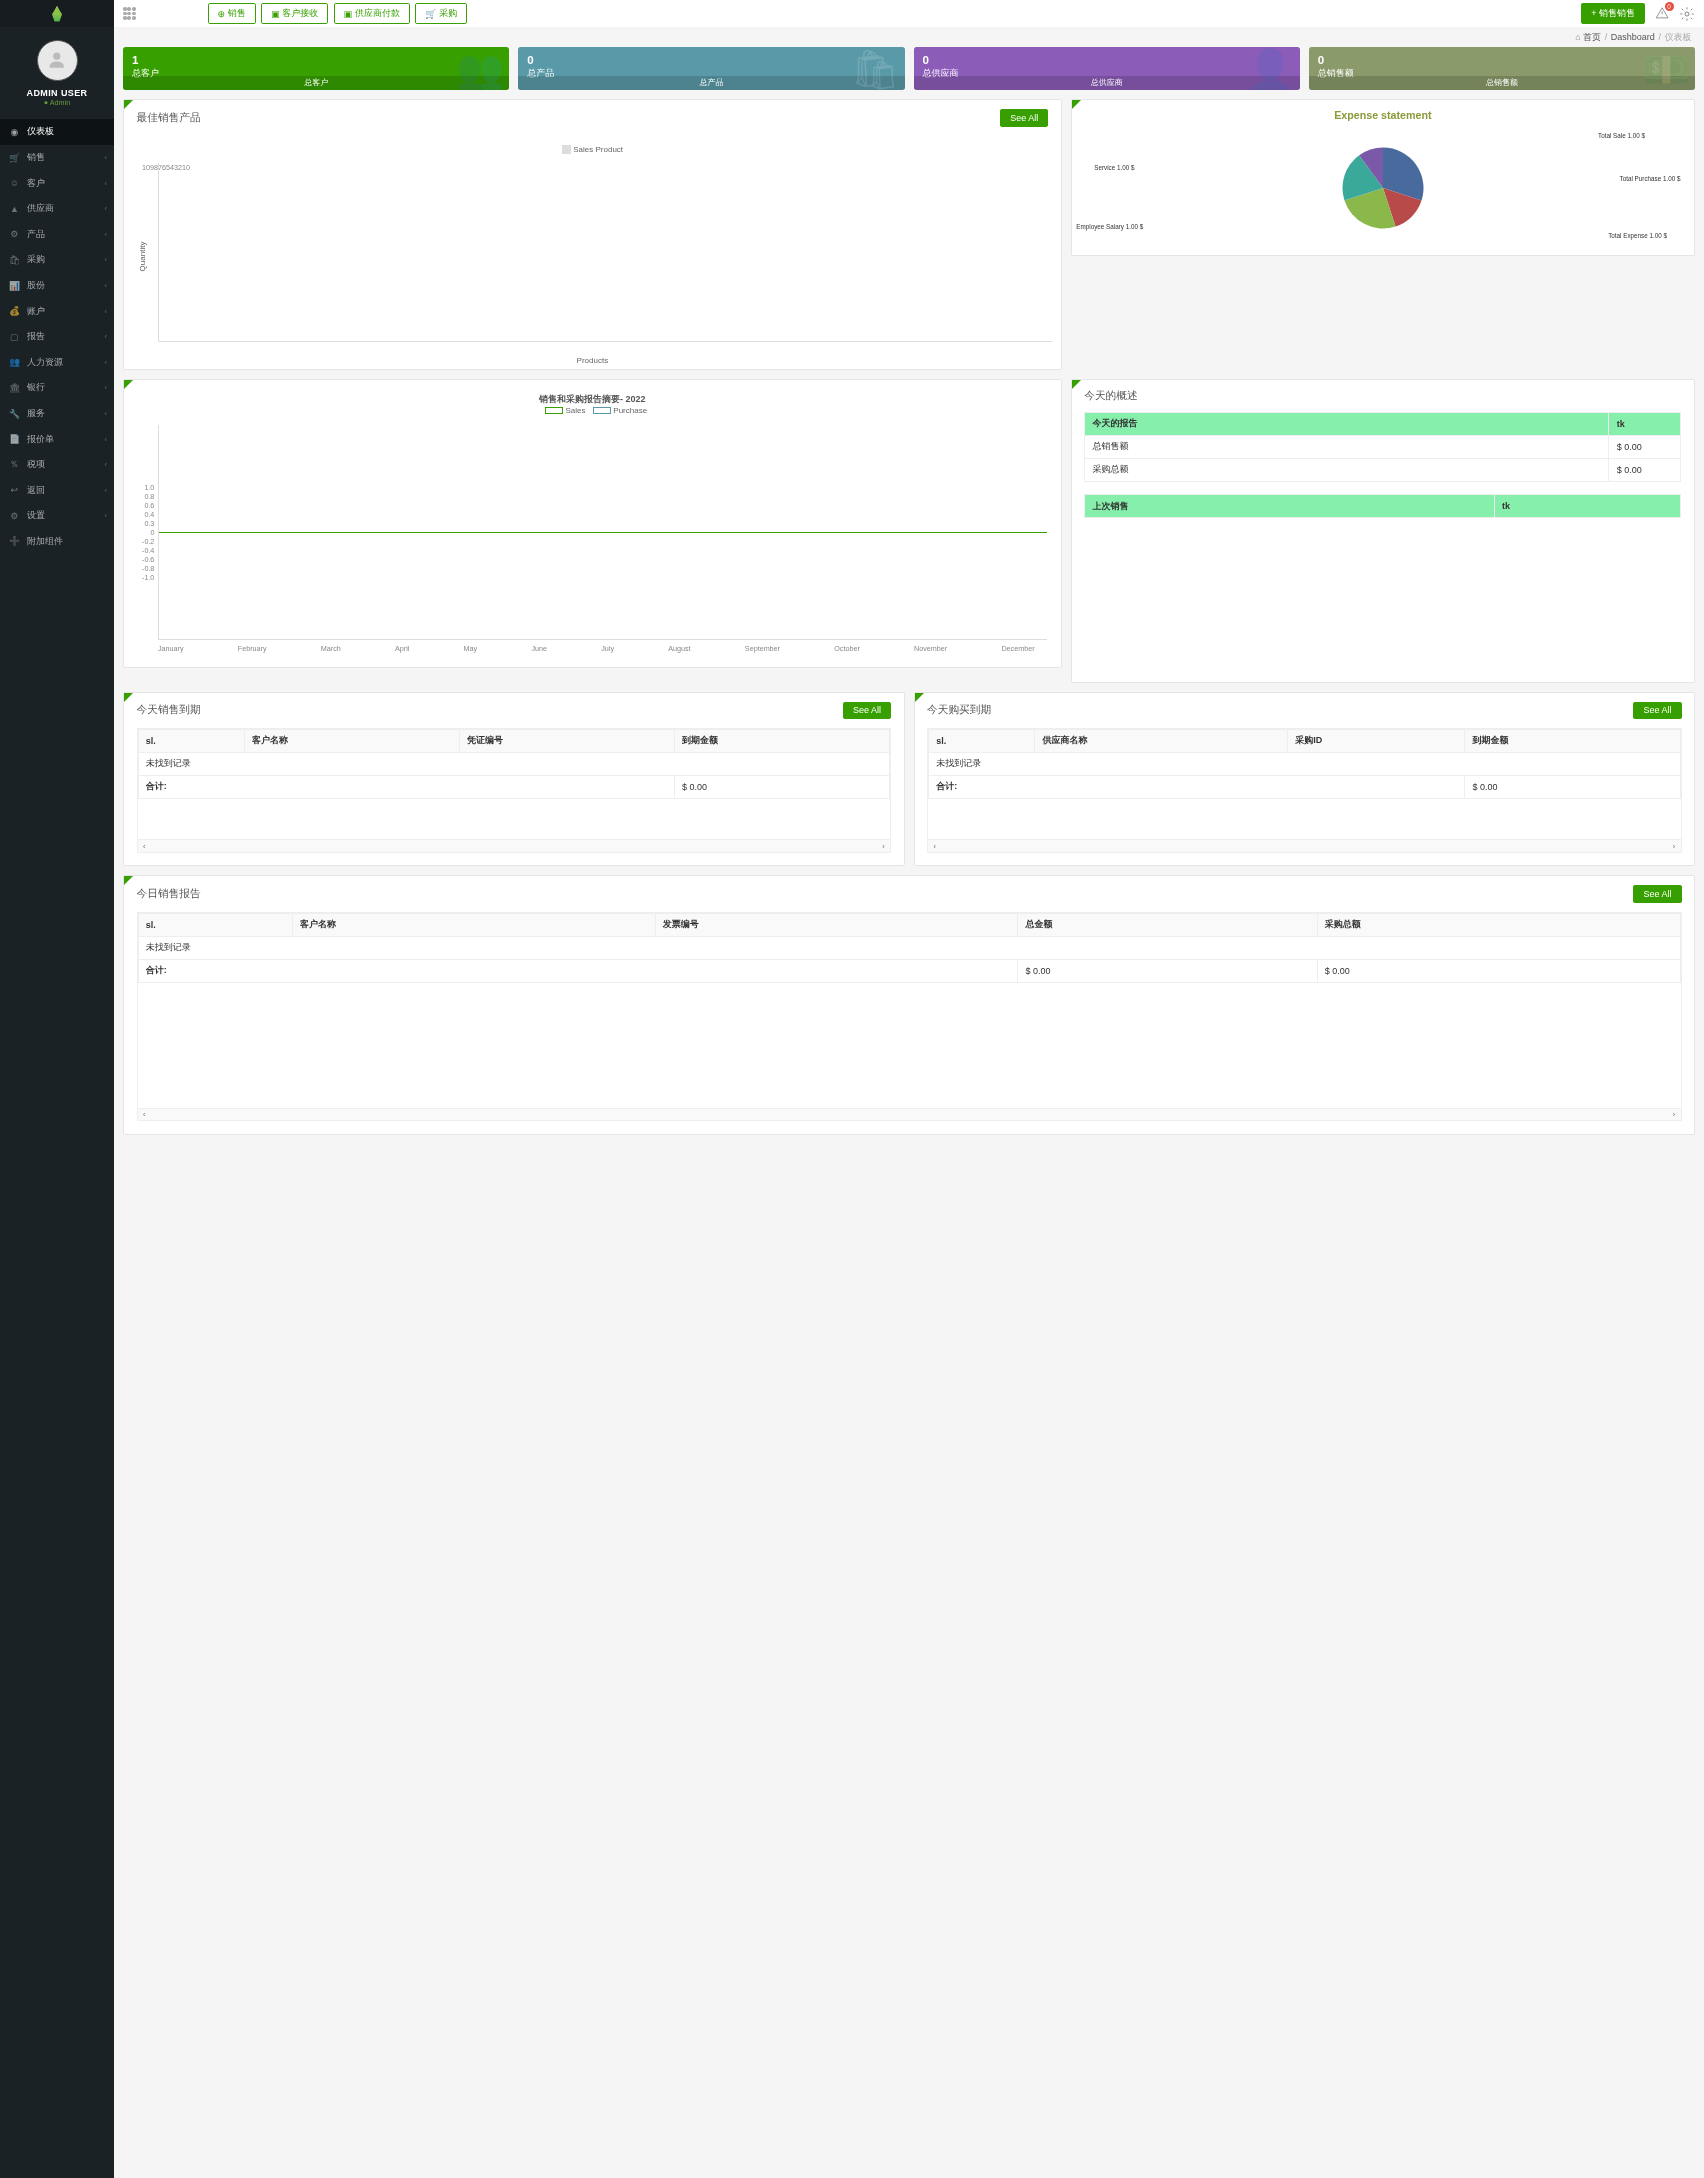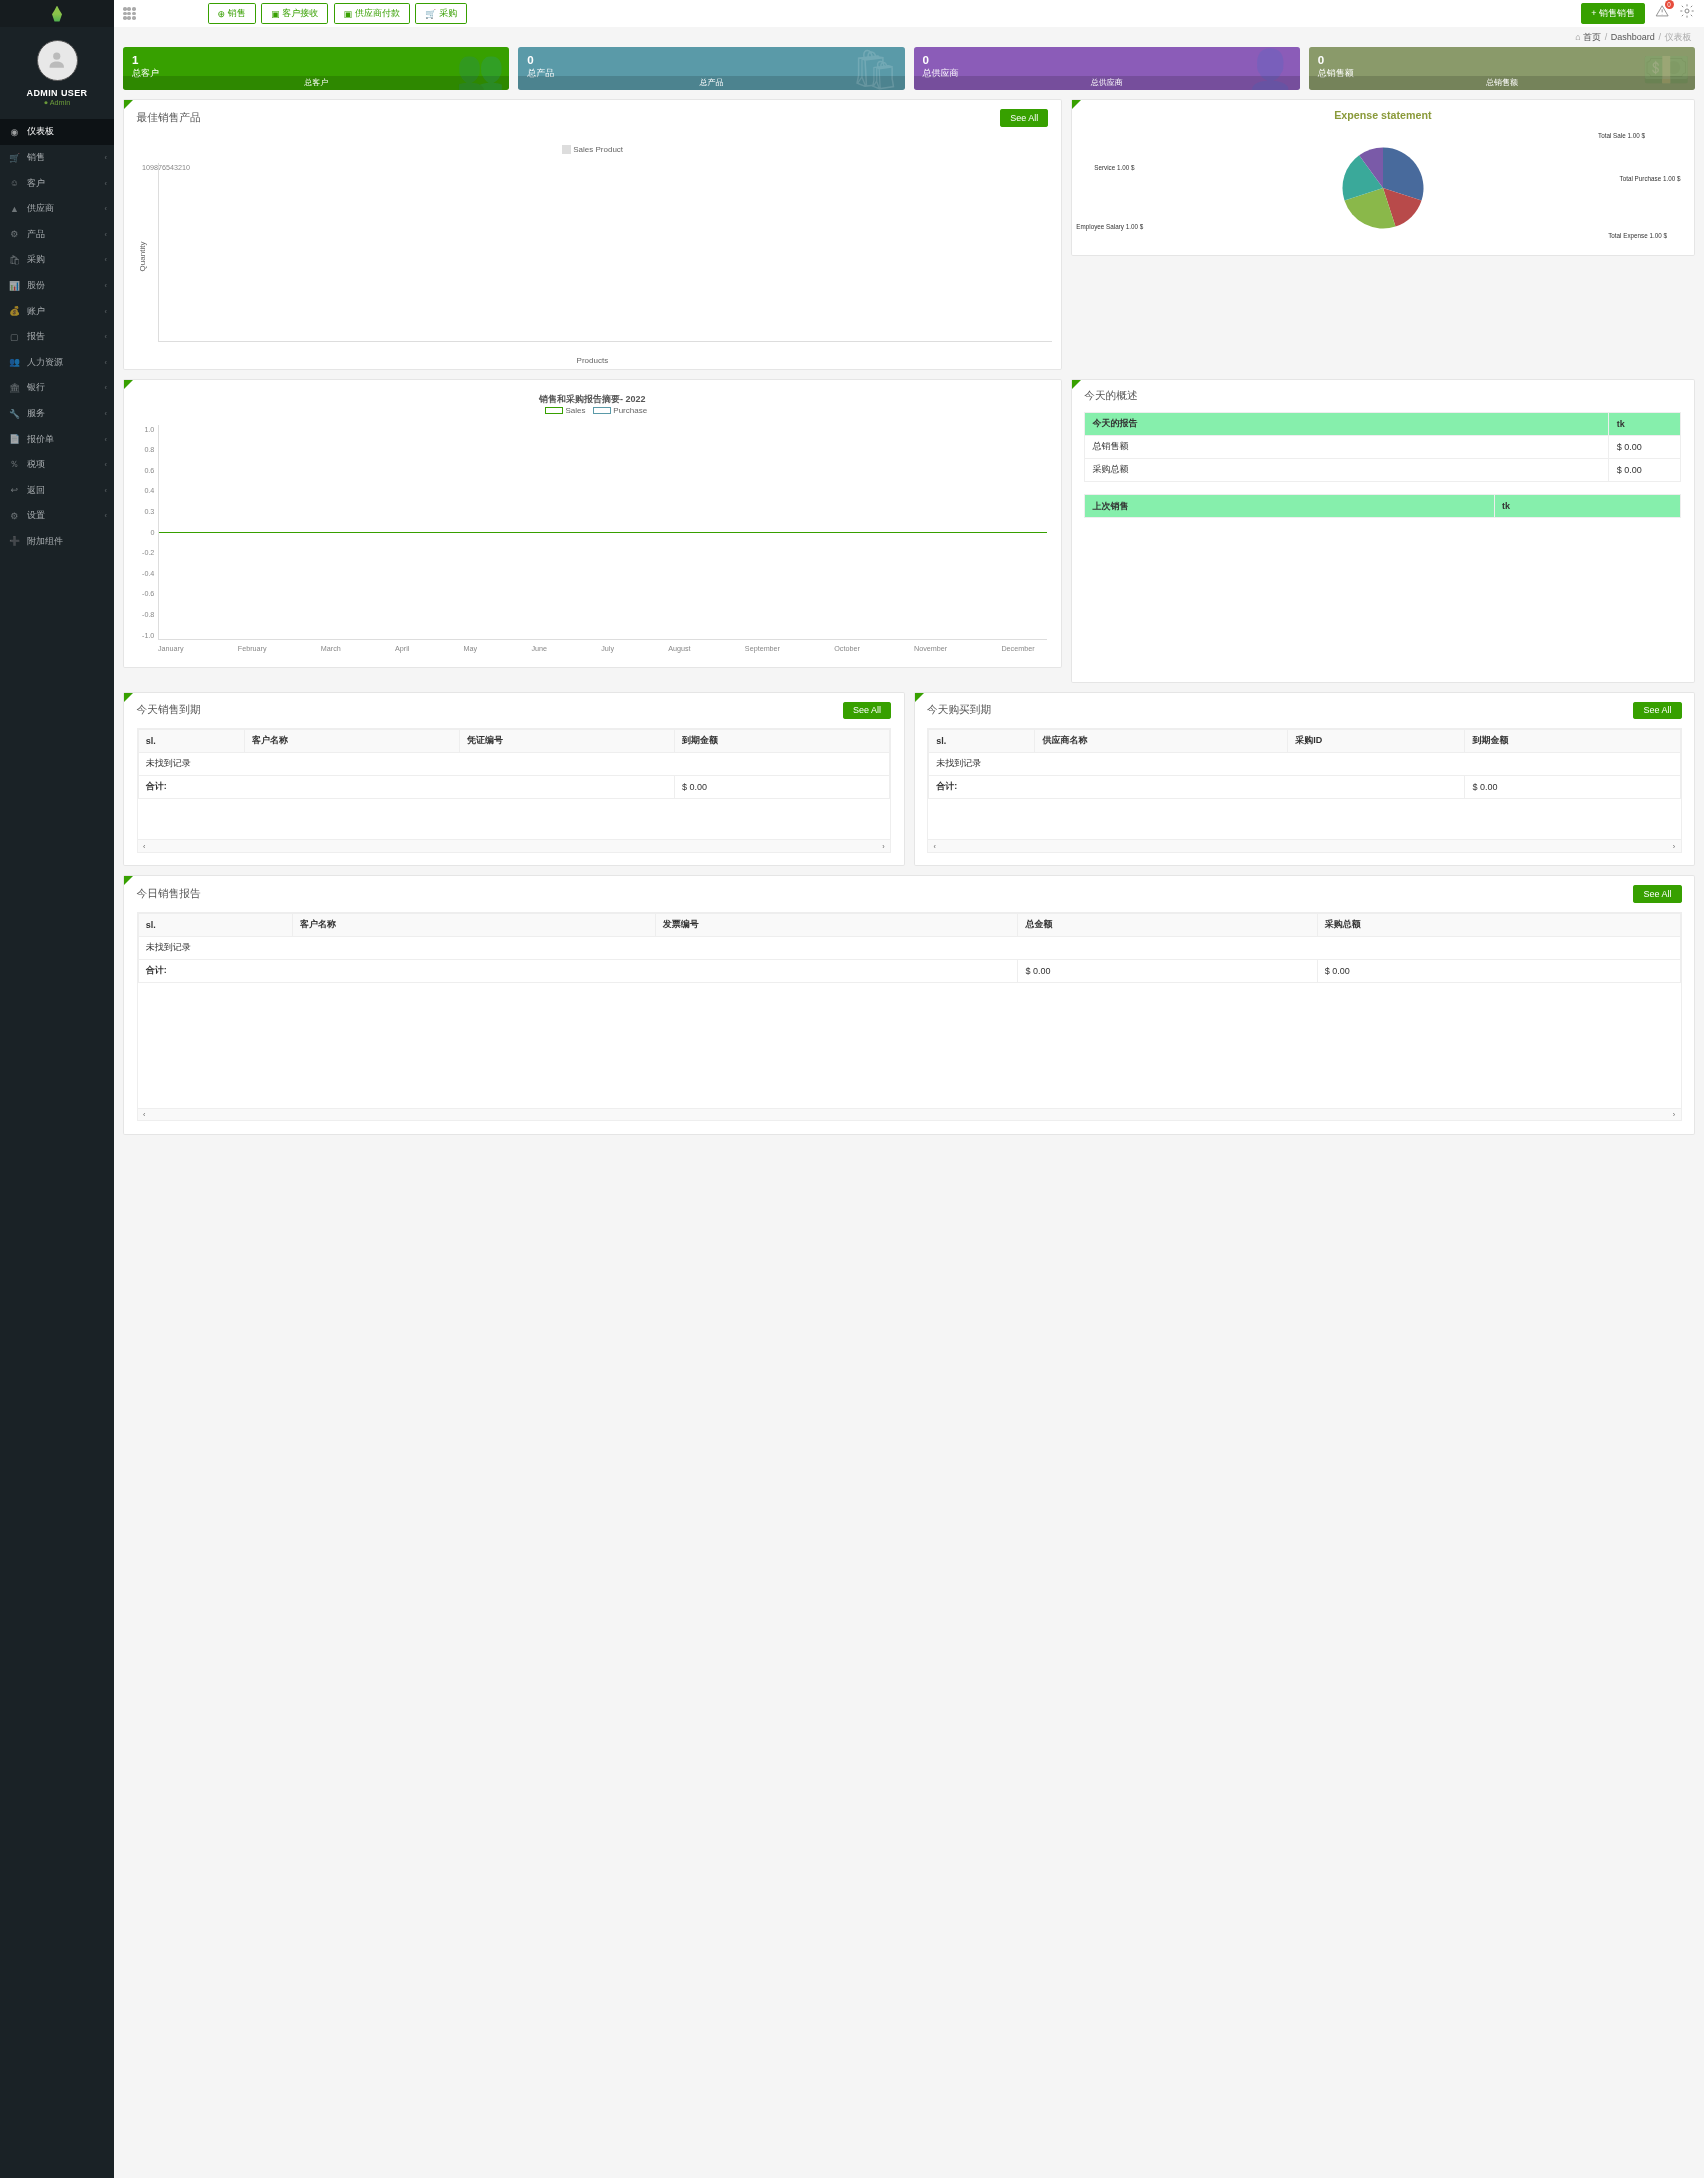"+ 销售销售" .top-right { align-items: none -> center }
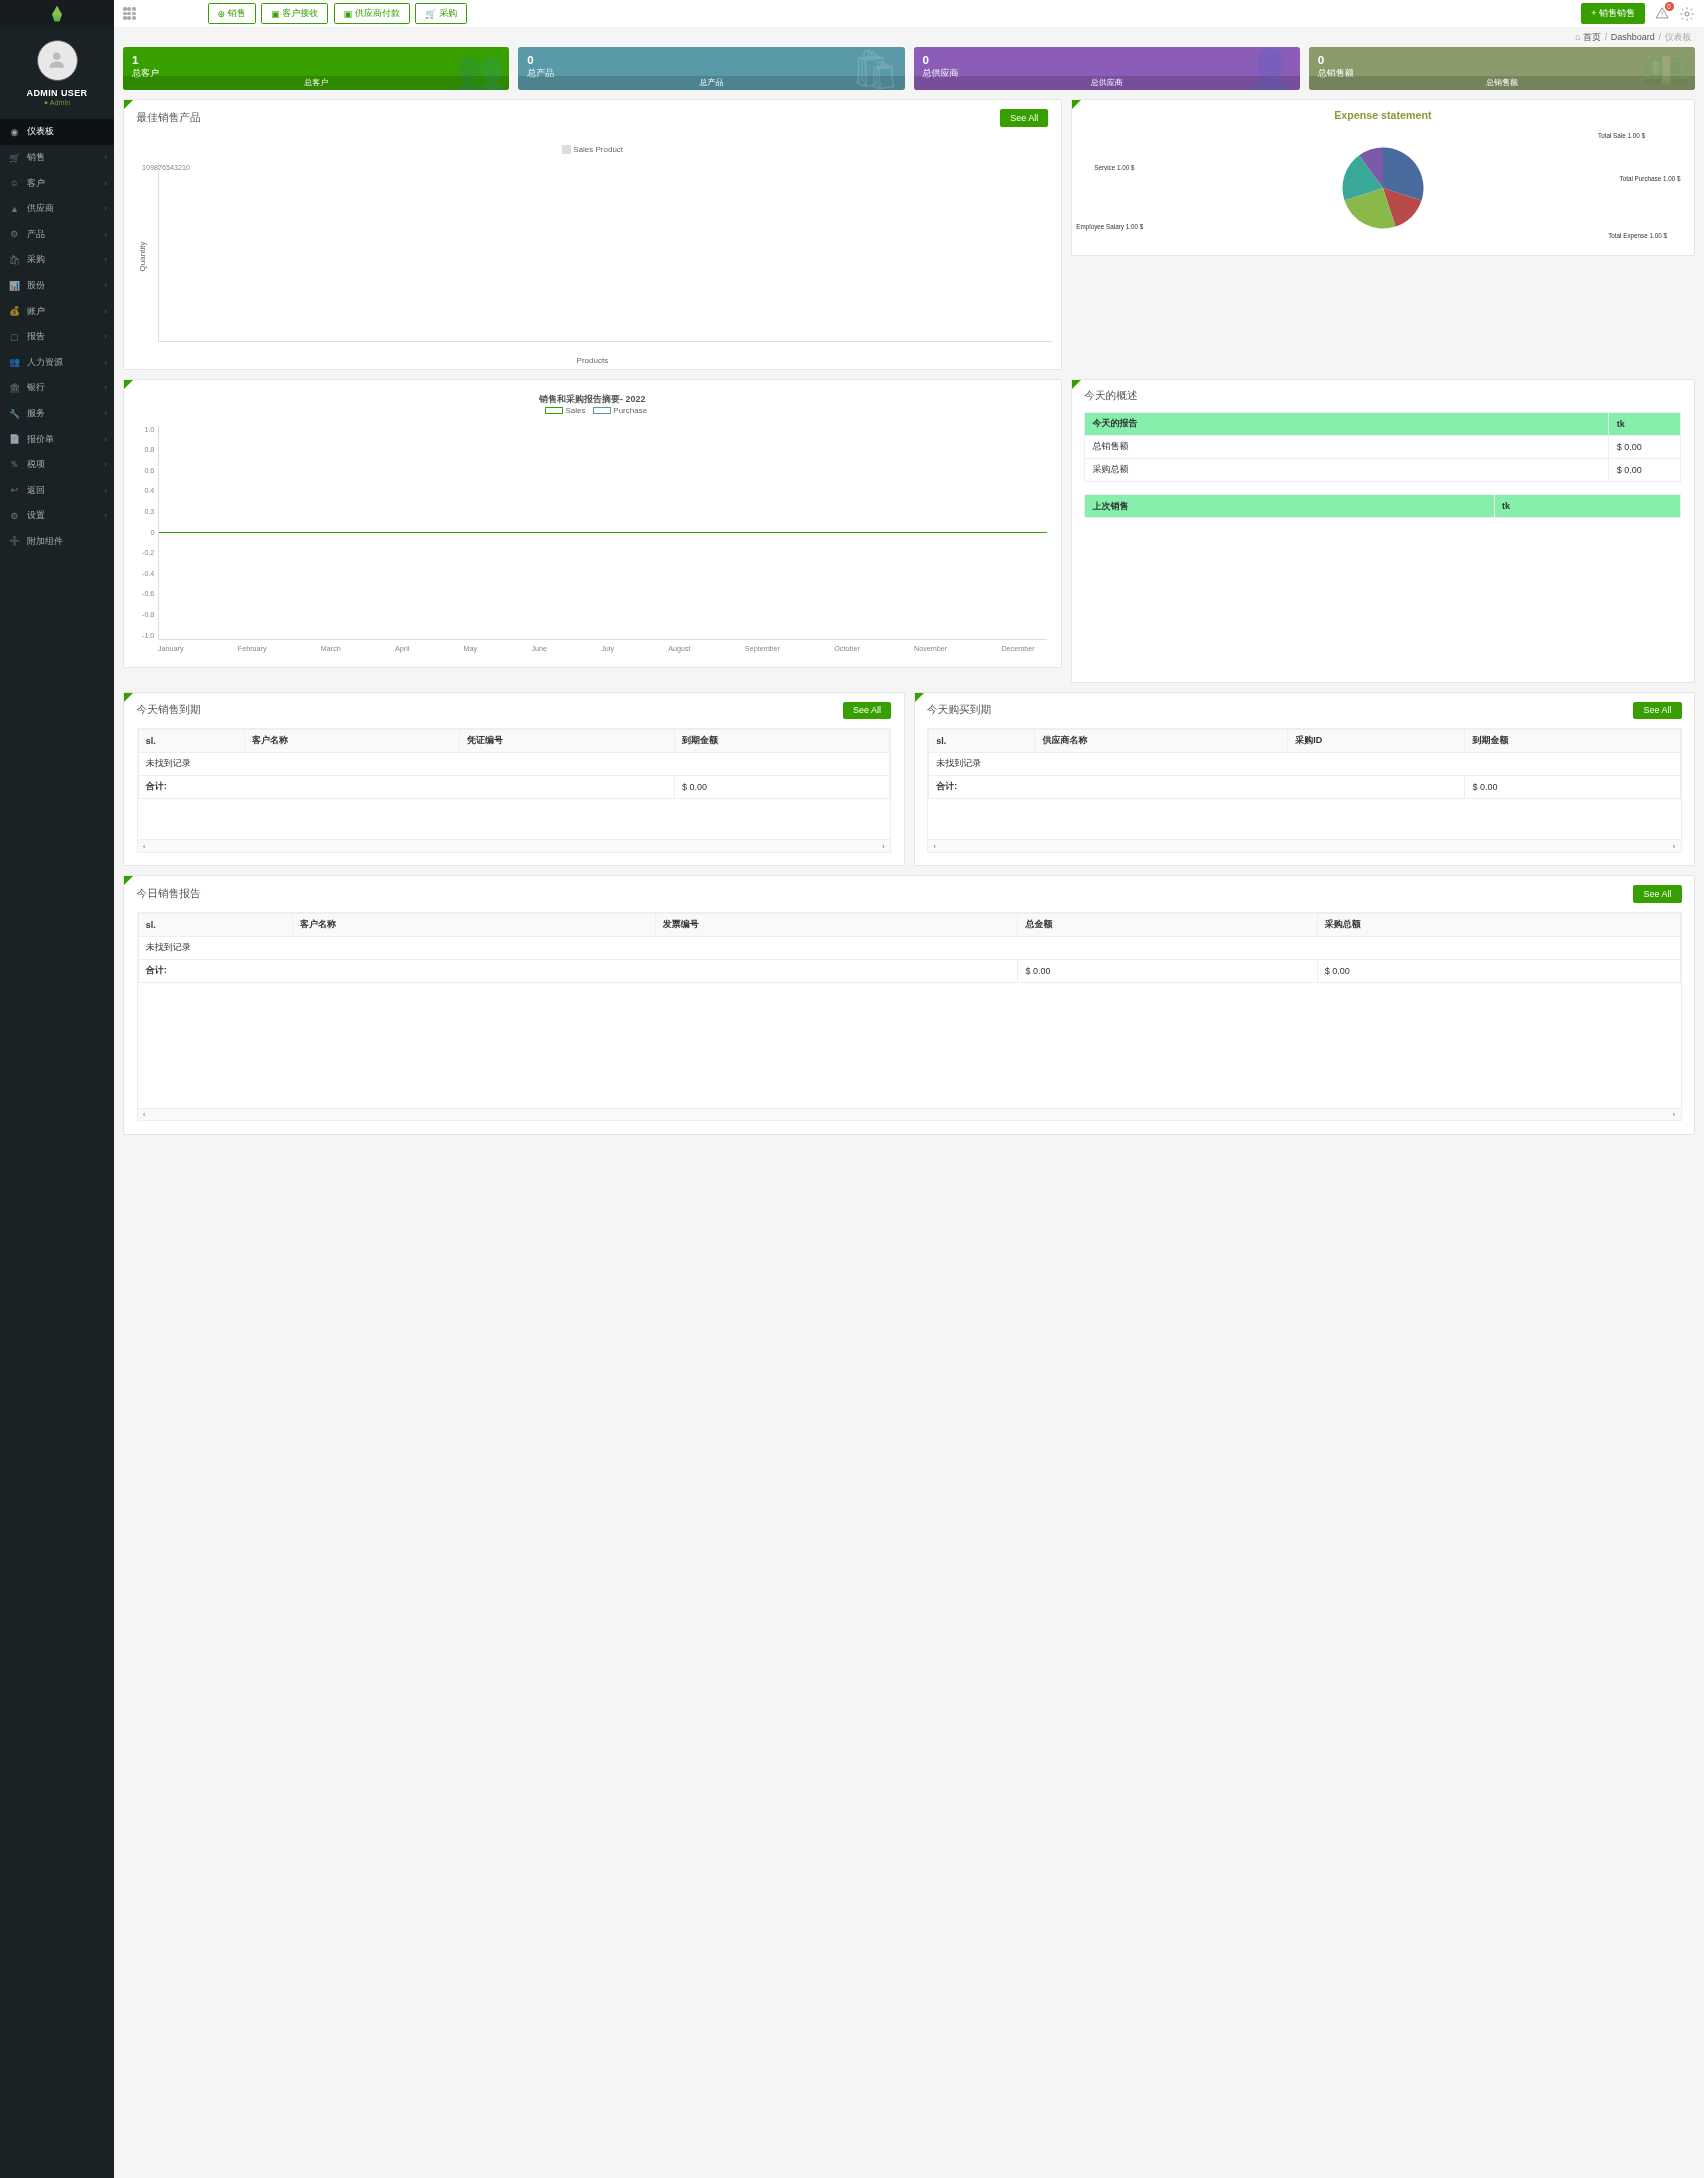"1.0" .line-y { justify-content: space-between -> center }
